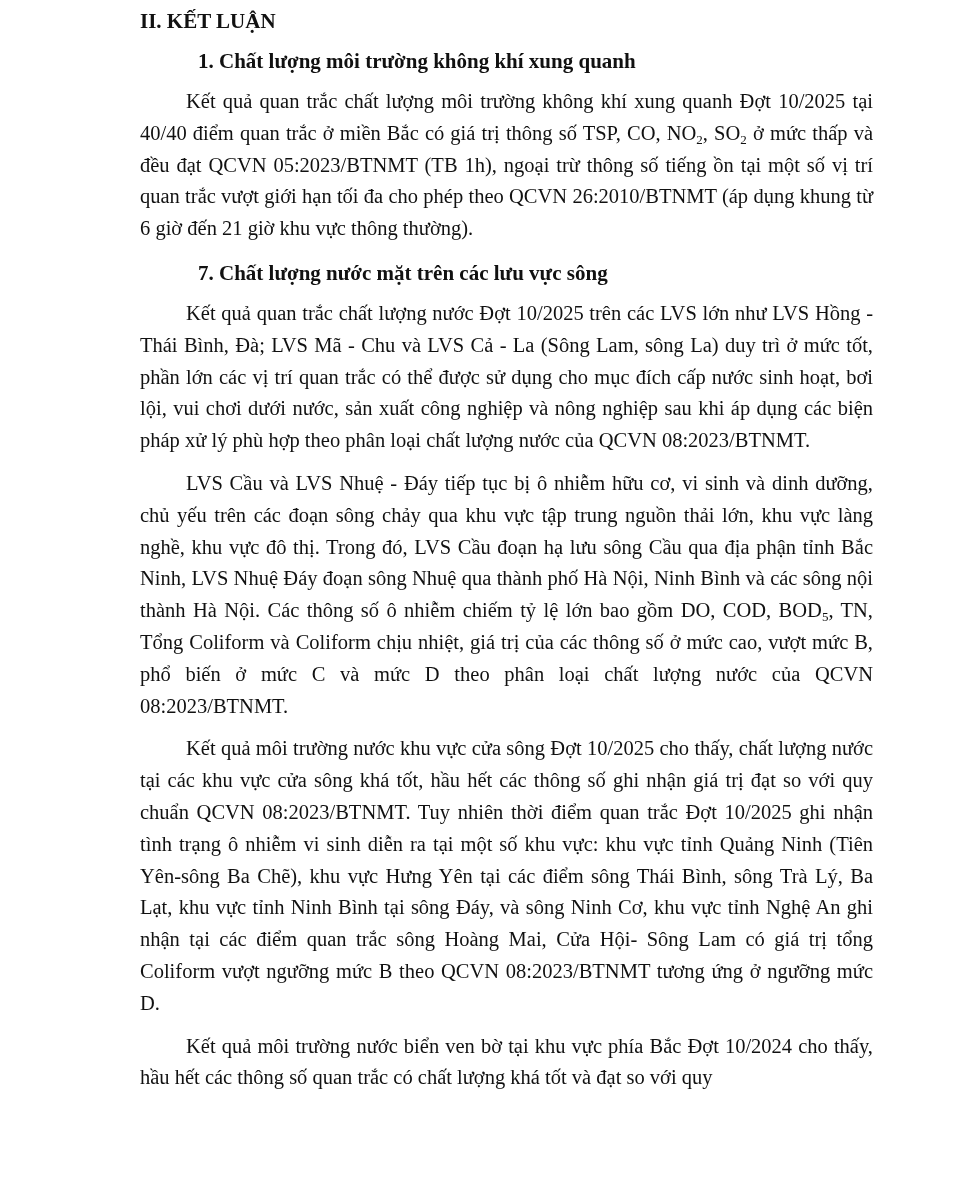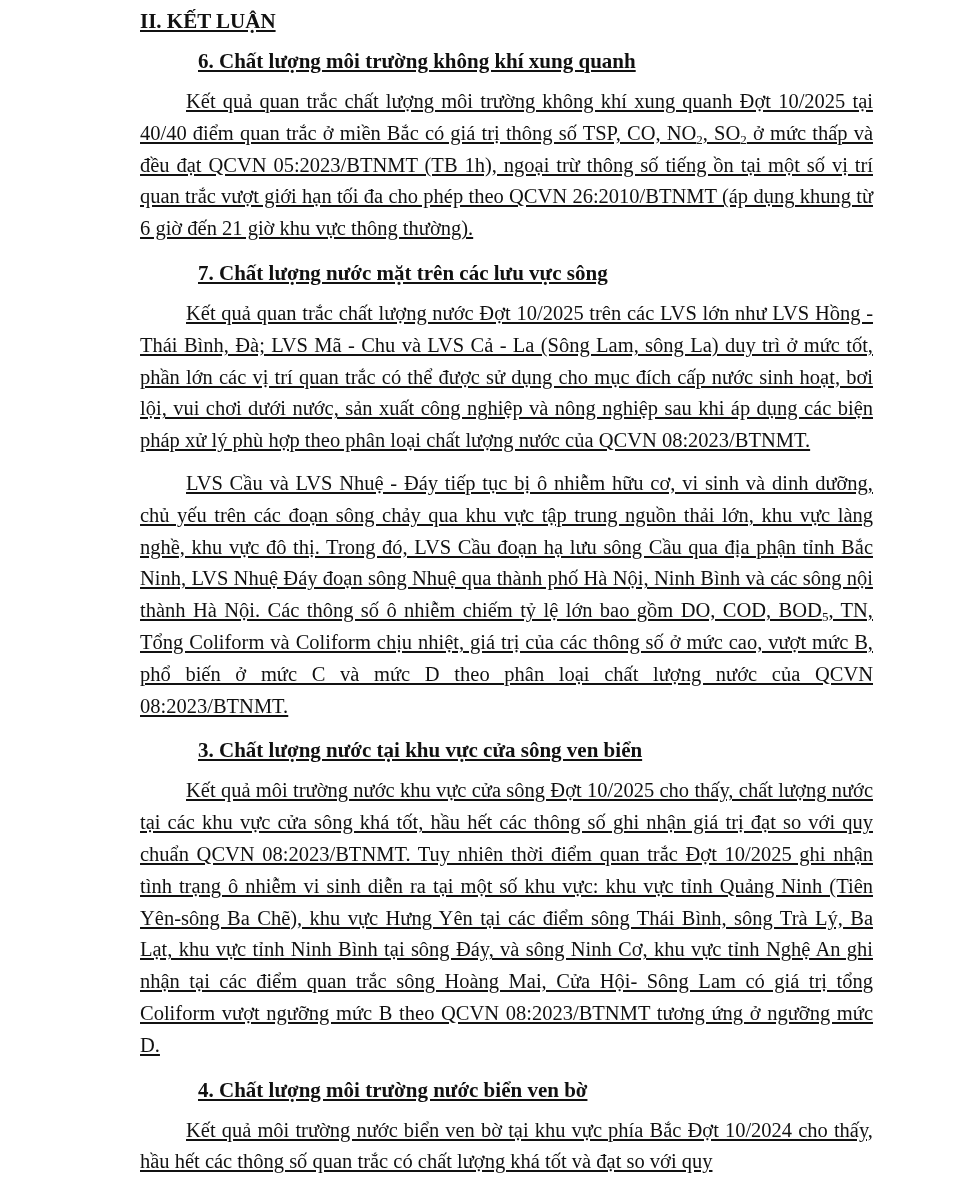"II. KẾT LUẬN" .page { text-decoration: underline -> none }
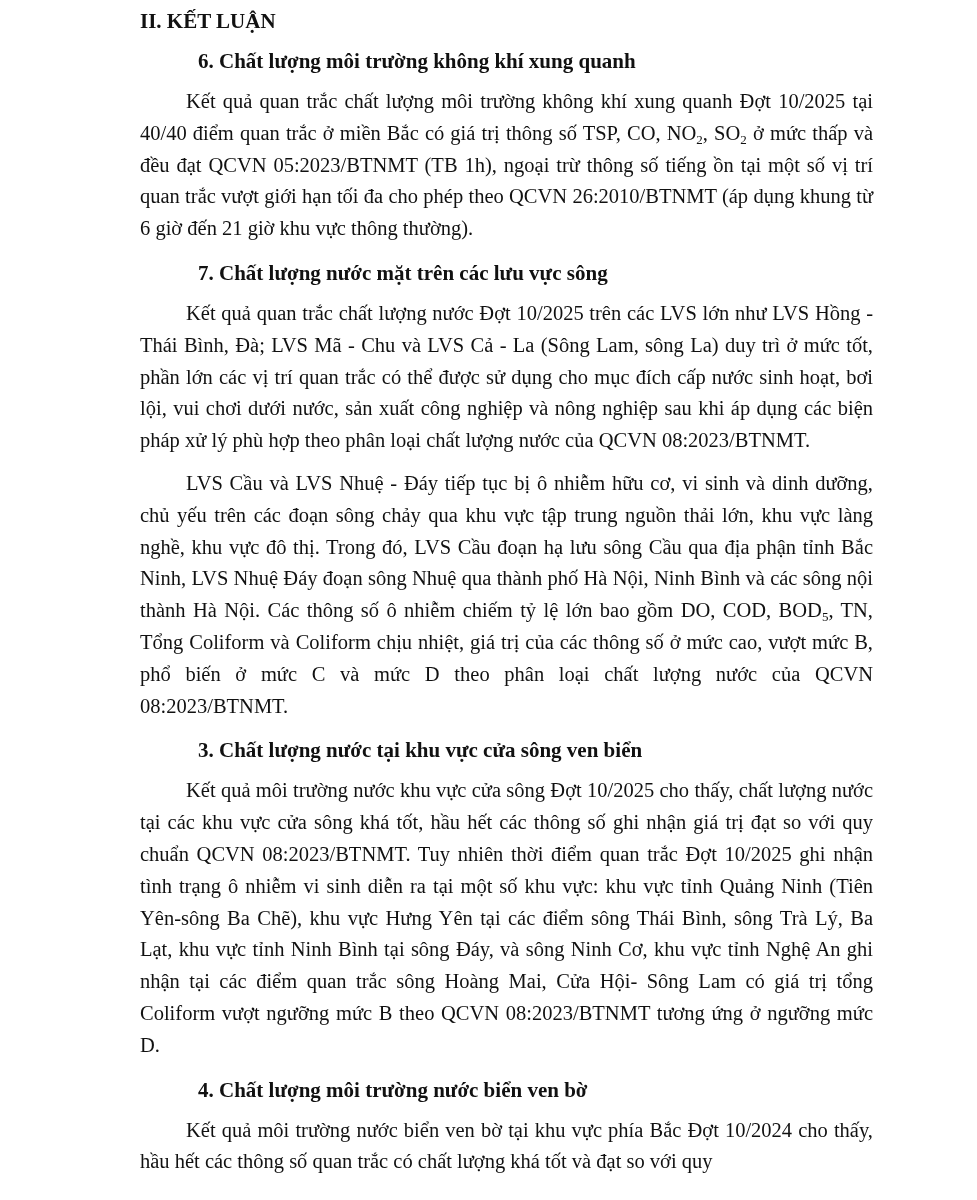"6. Chất lượng môi trường" div.h2 { text: 6 -> 1 }
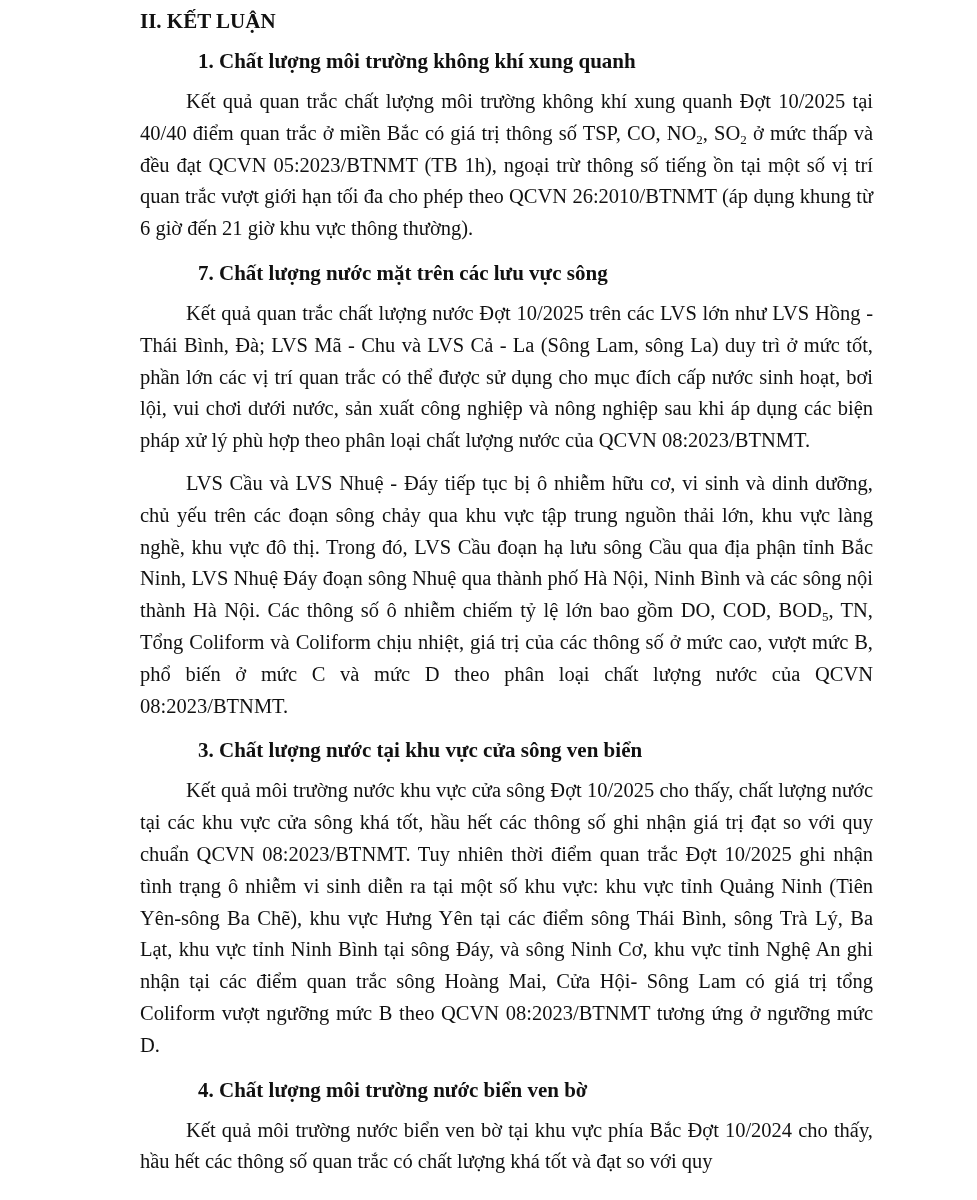"3. Chất lượng nước tại" div.h2 { html: <div>3. Chất lượng nước tại khu vực cửa sông ven biển</div> -> none }
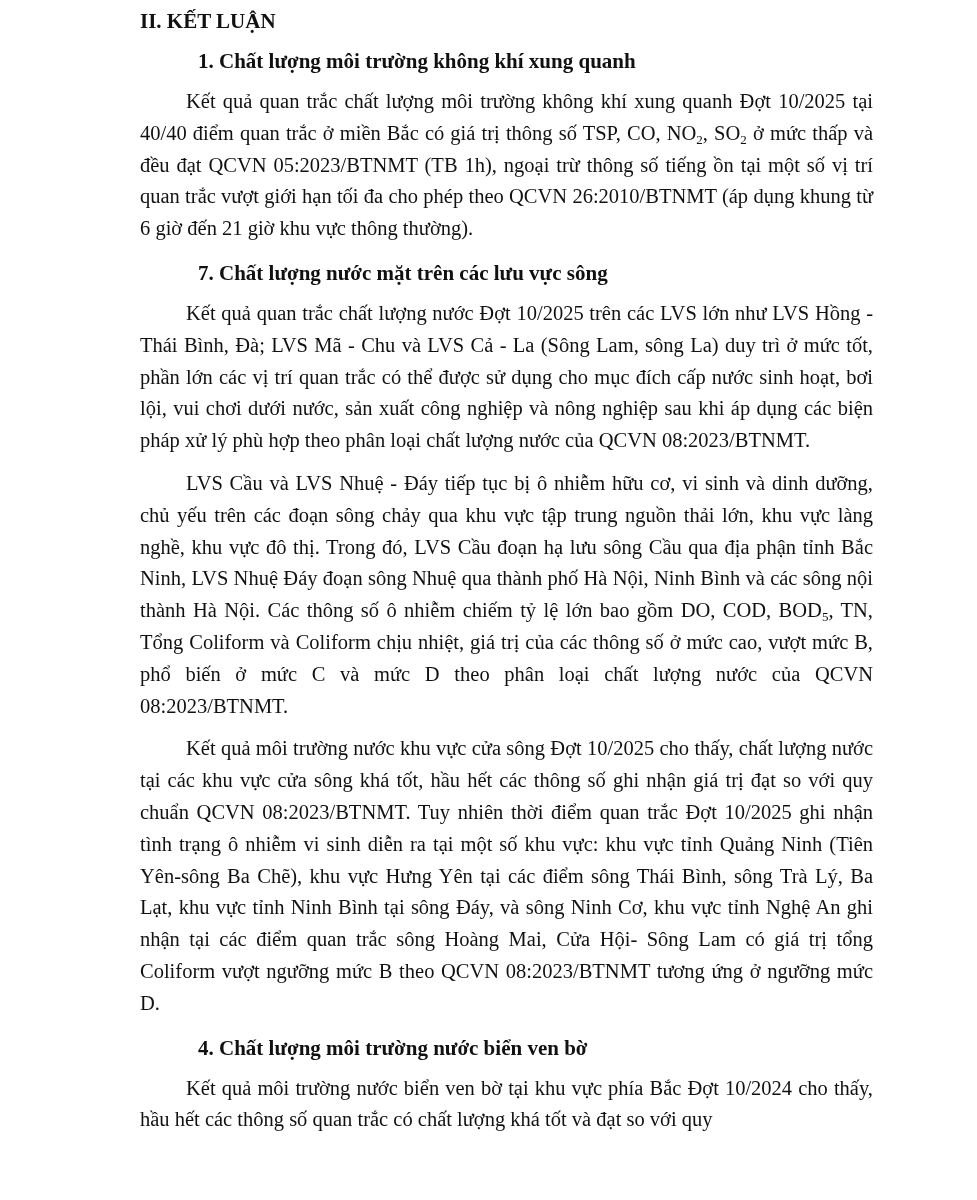"4. Chất lượng môi trường" div.h2 { html: <div>4. Chất lượng môi trường nước biển ven bờ</div> -> none }
